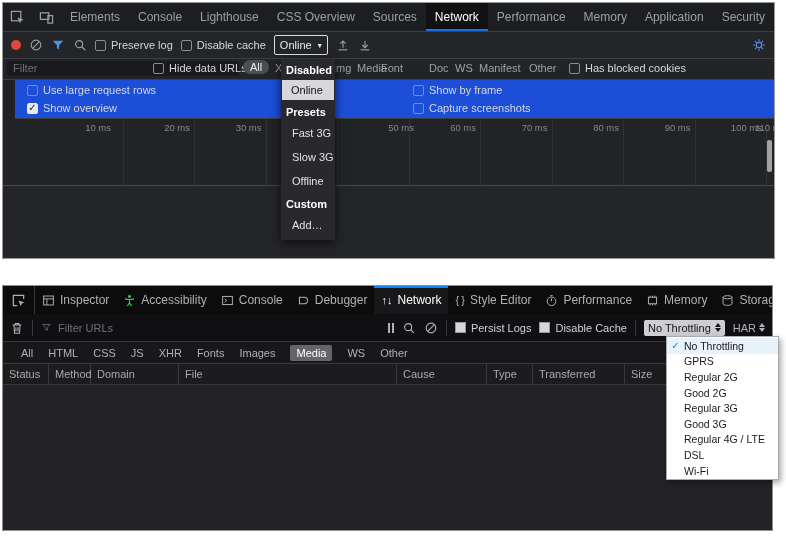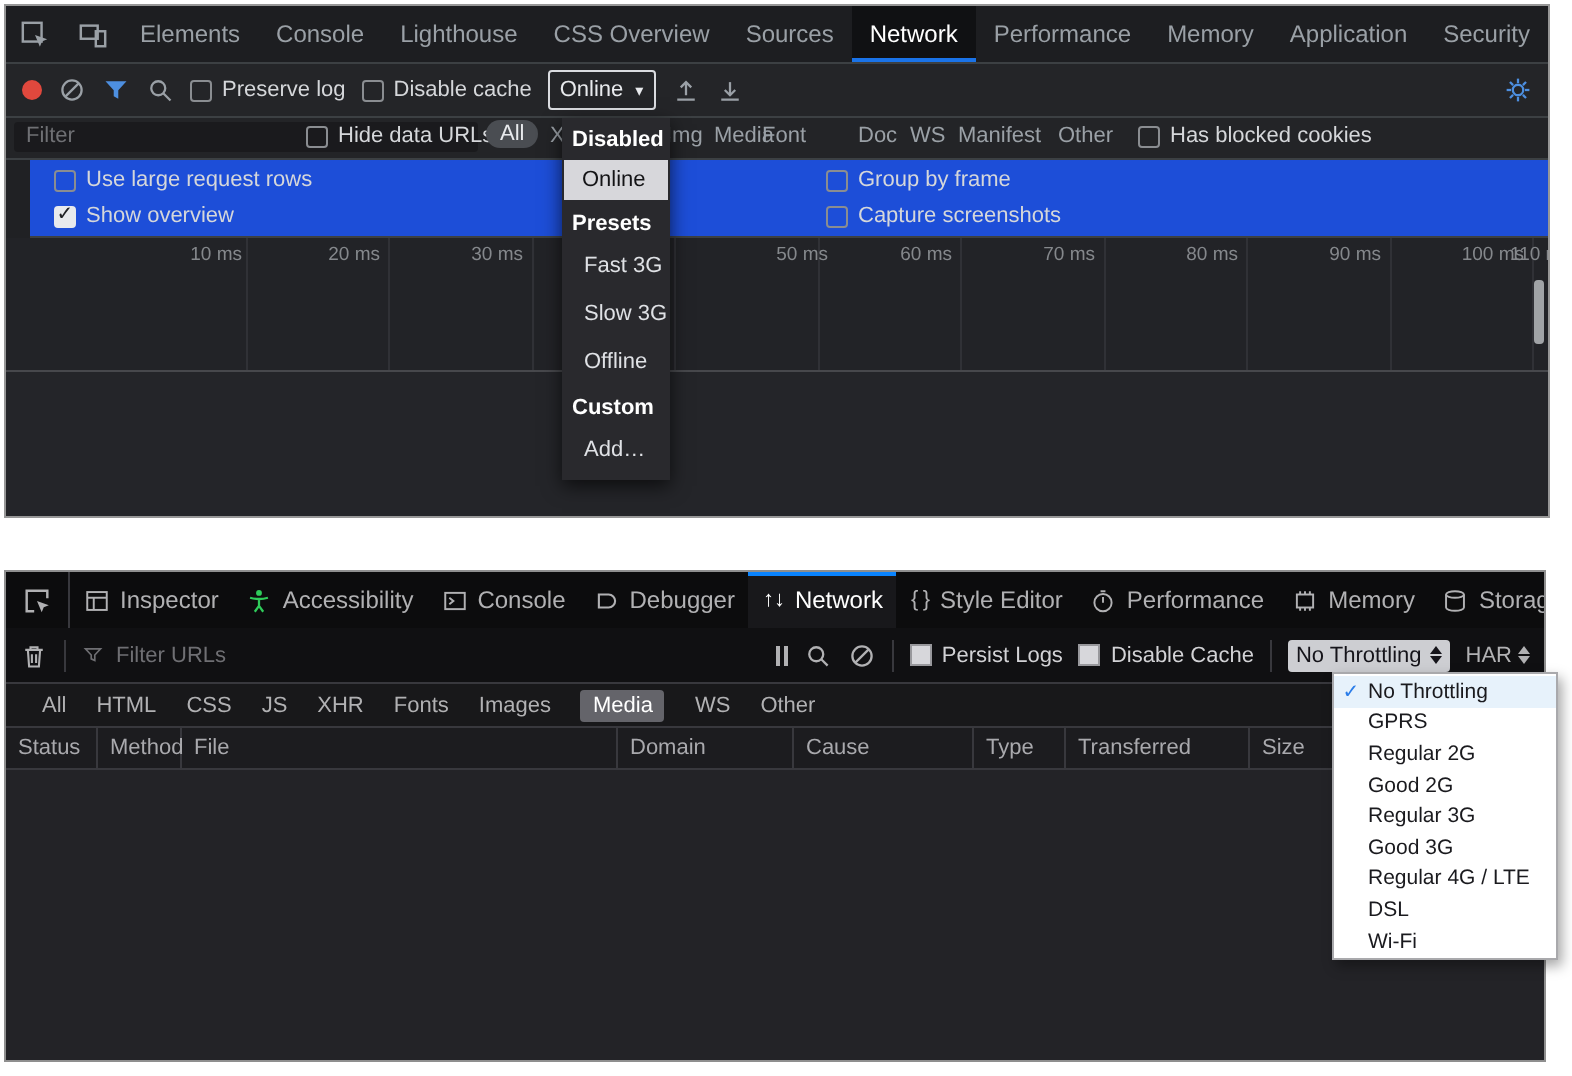"Group by frame" span { text: Group -> Show }
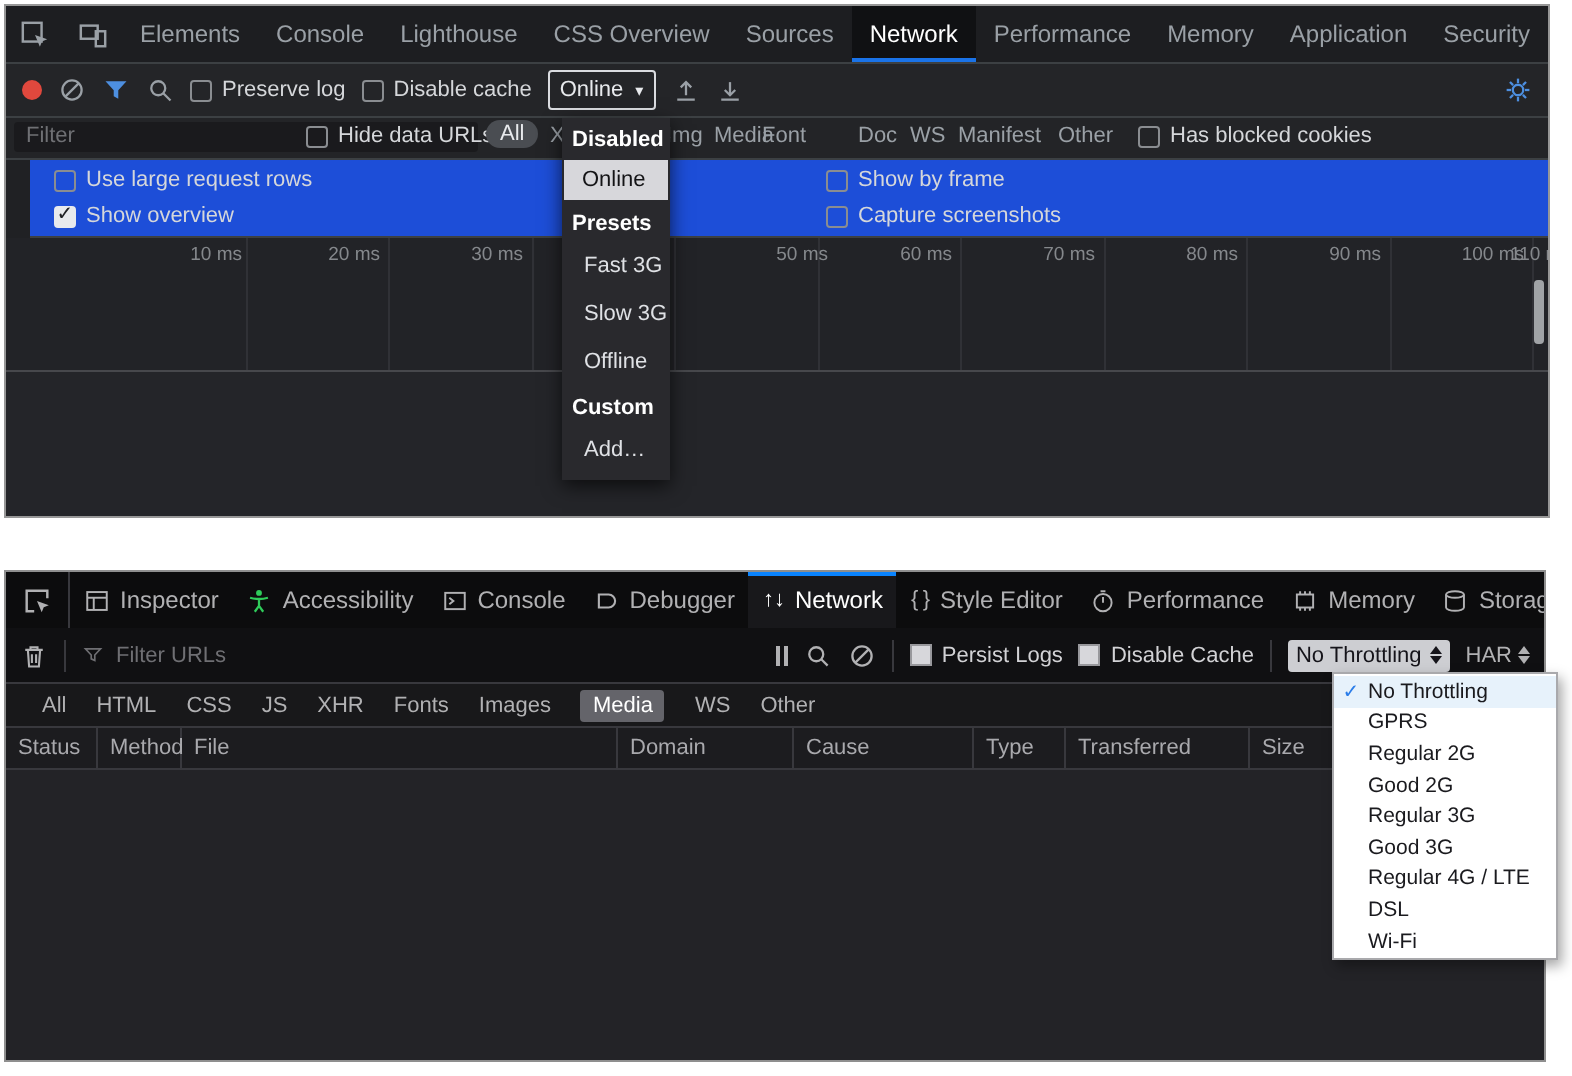"10 ms" span.glabel { left: 60px -> 50px }
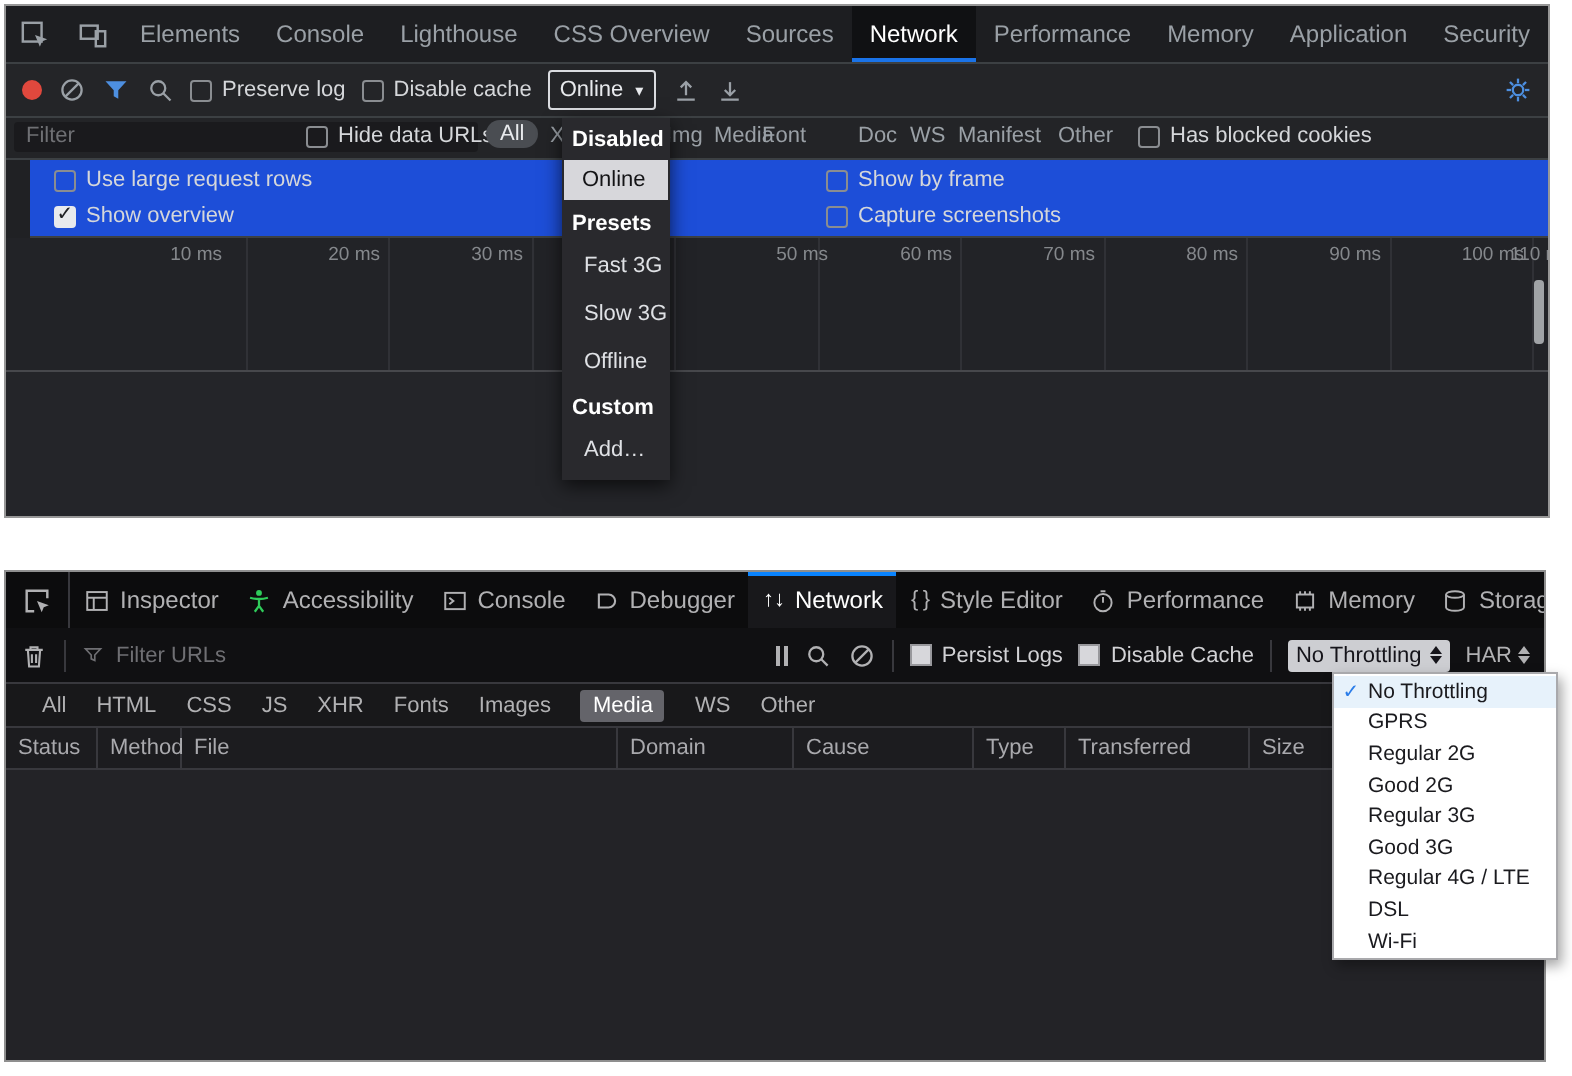"File" span.f-th { order: before "Domain" -> after "Domain" }
